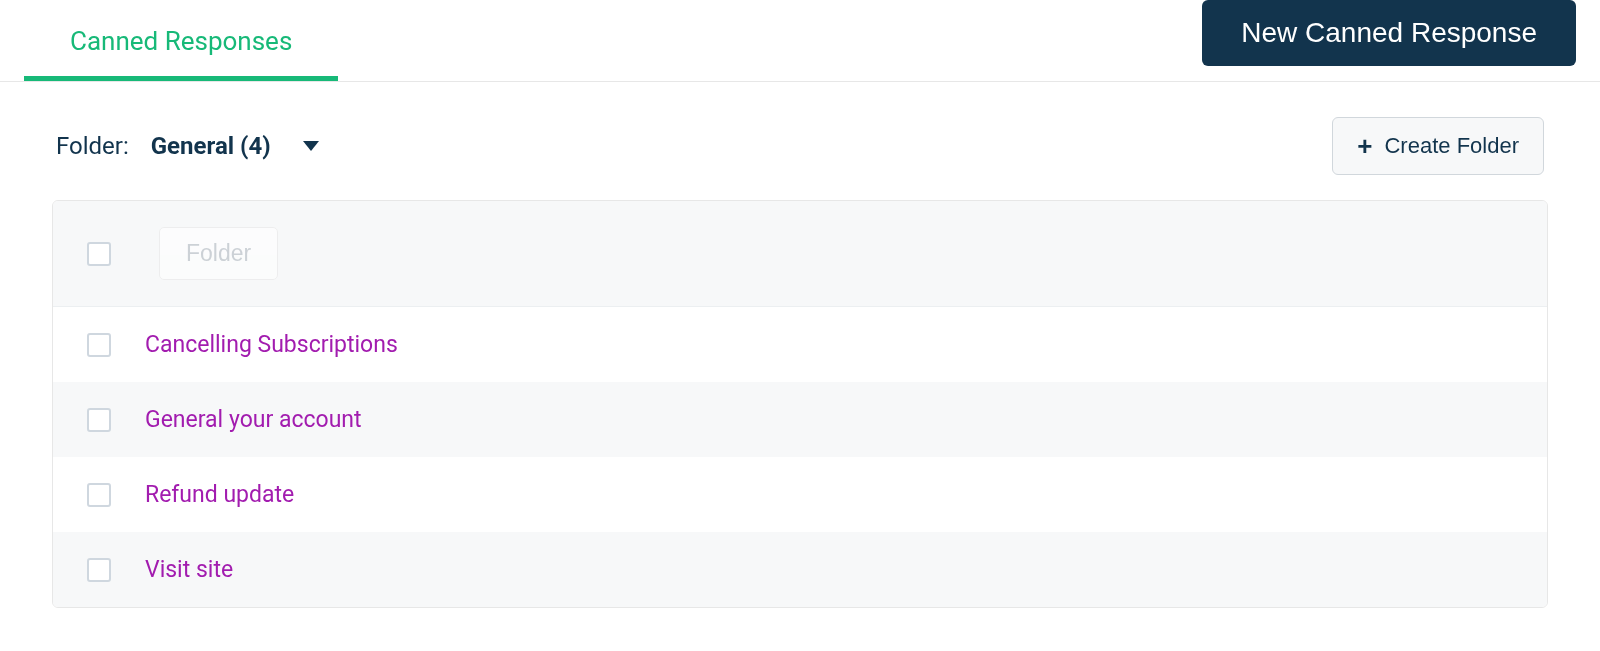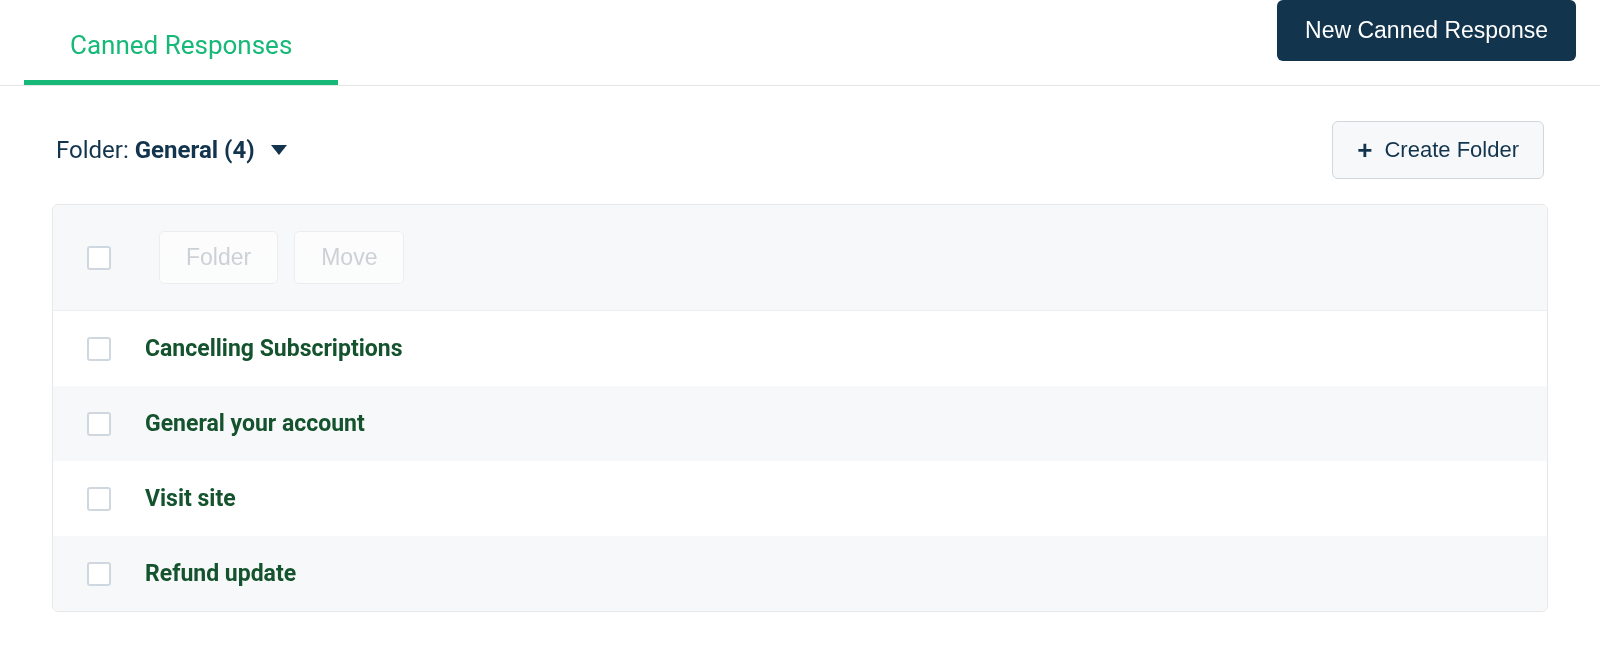"New Canned Response" .btn-primary { font-size: 23px -> 28px; margin-bottom: 24px -> 15px; padding: 17px 28px -> 17px 39px }
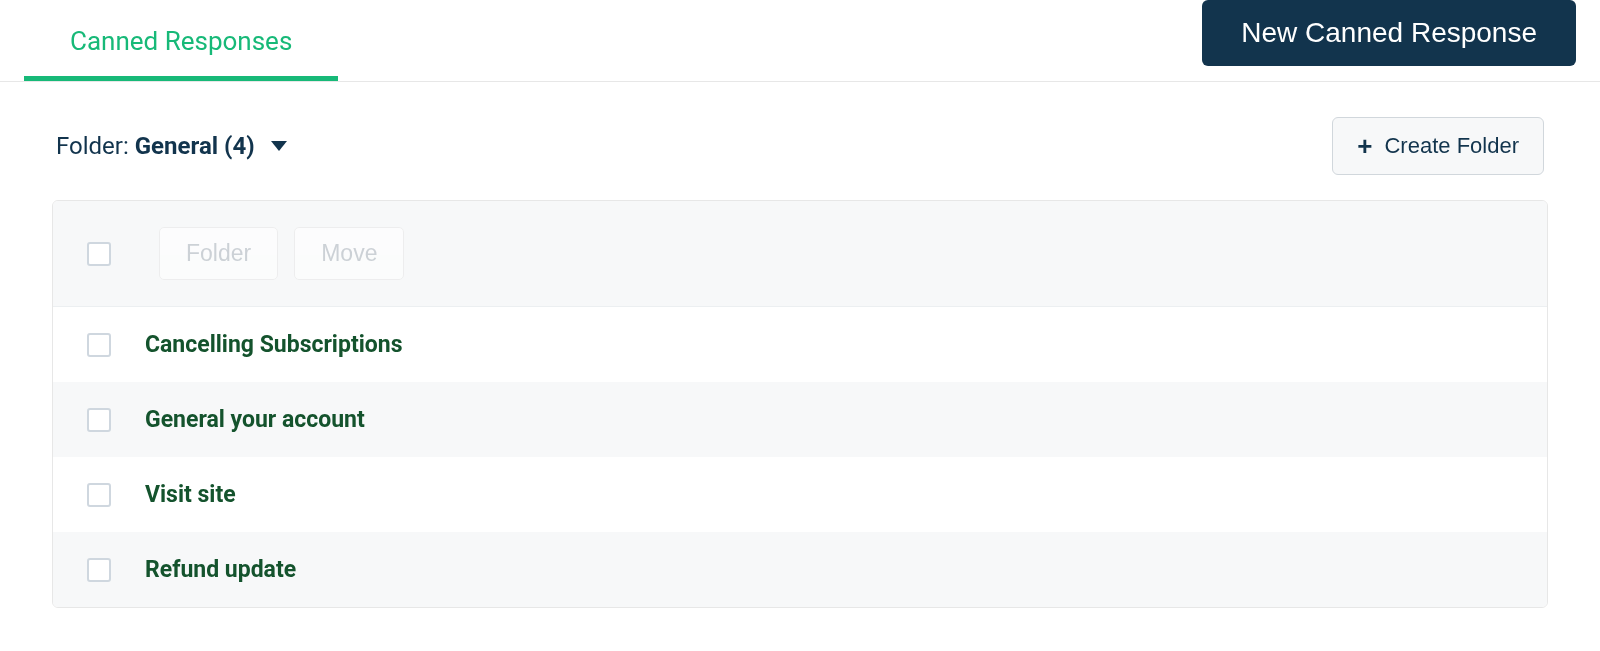"Folder:" .folder-select { gap: 6px -> 22px }
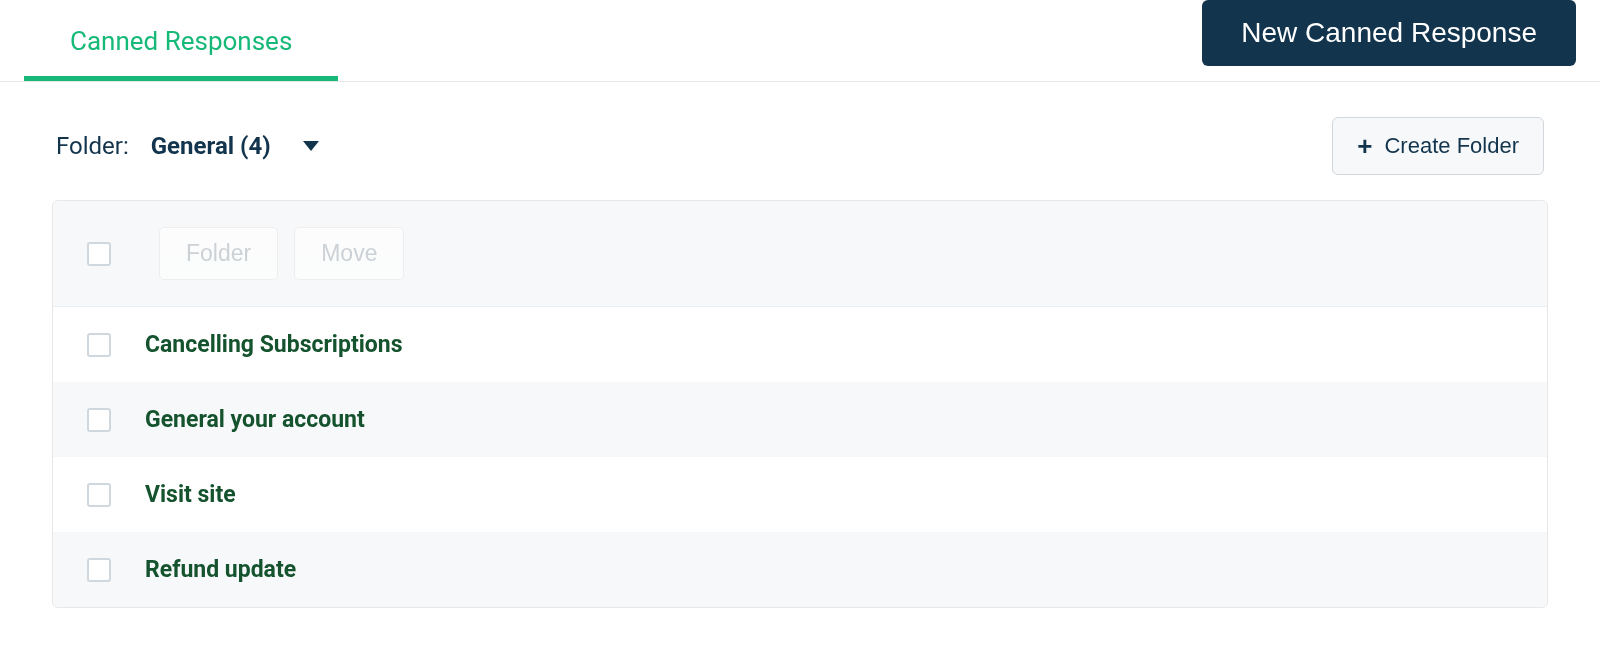"Move" button.action-btn { html: <button>Move</button> -> none }
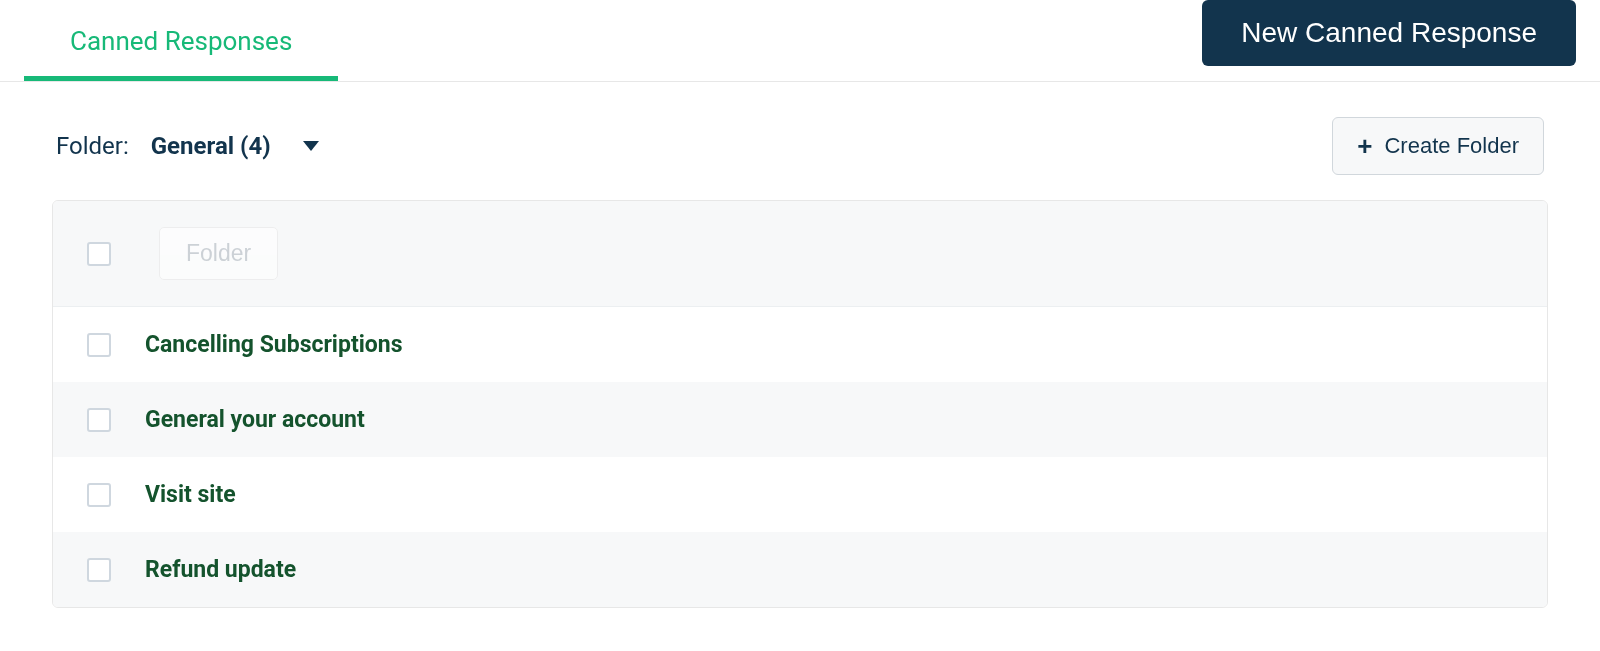"Cancelling Subscriptions" .row-link { color: #14532d -> #a21caf; font-weight: 700 -> 400 }
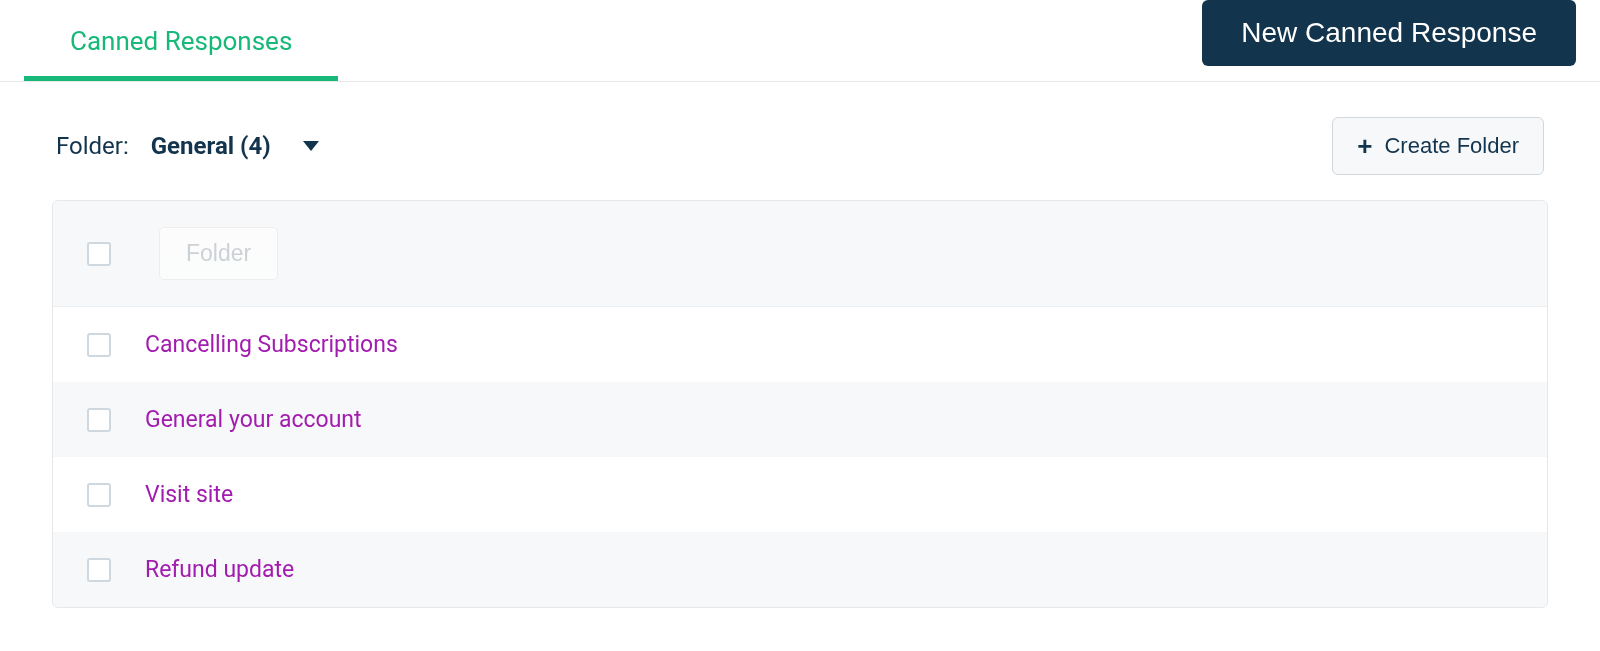"Visit site" div.row { order: before "Refund update" -> after "Refund update" }
